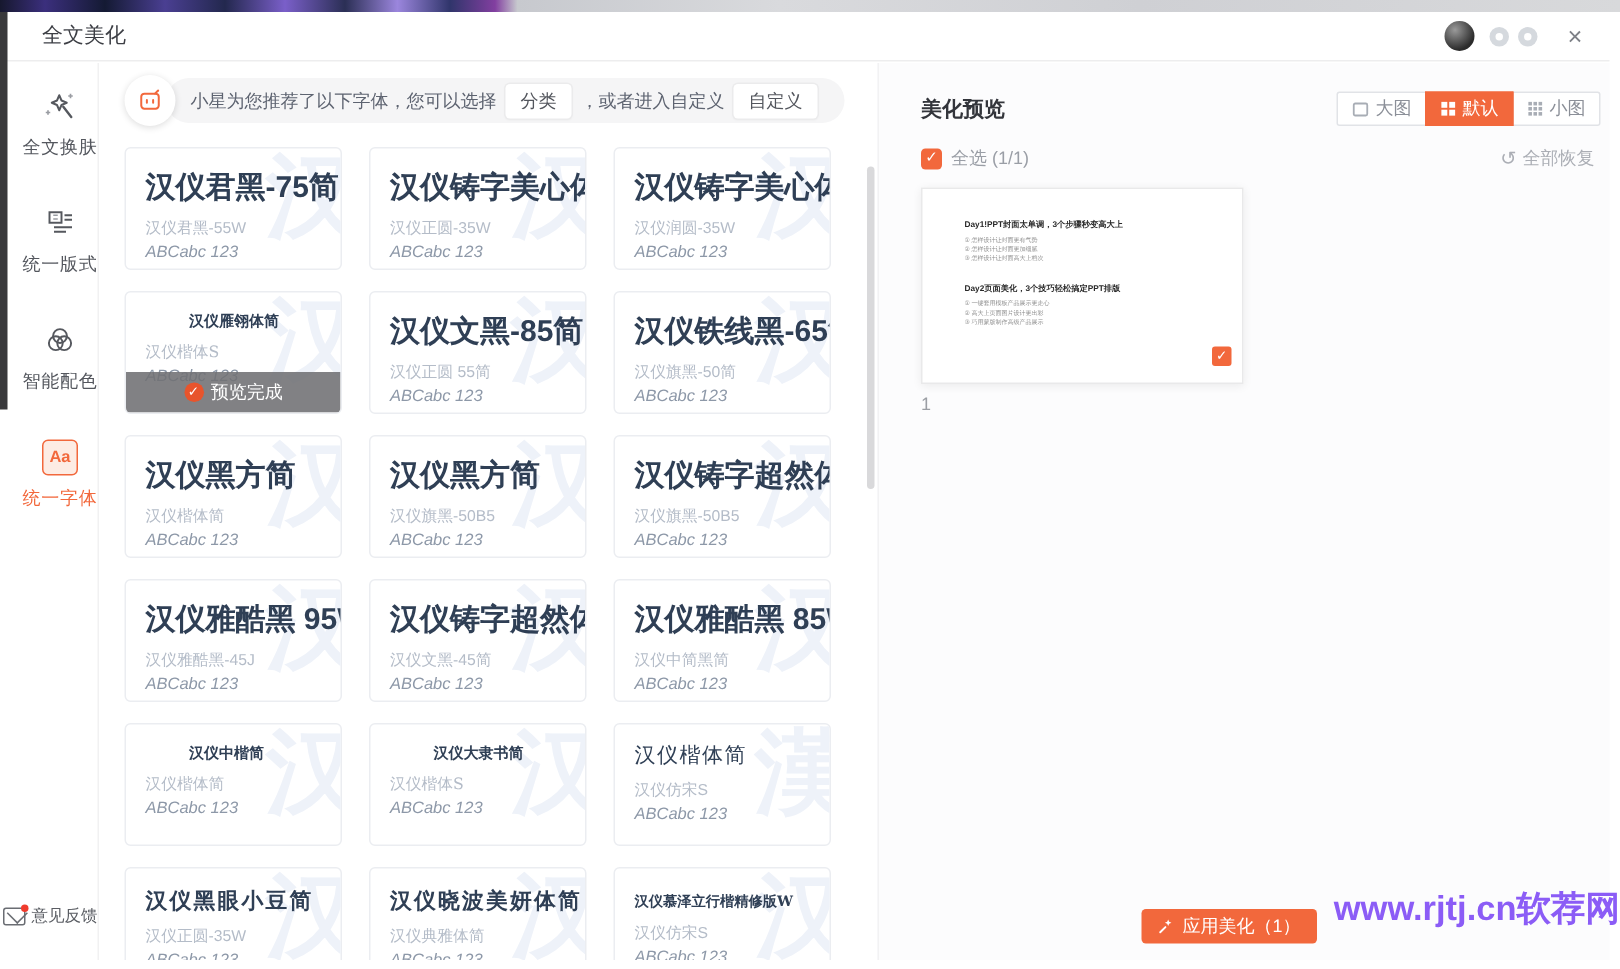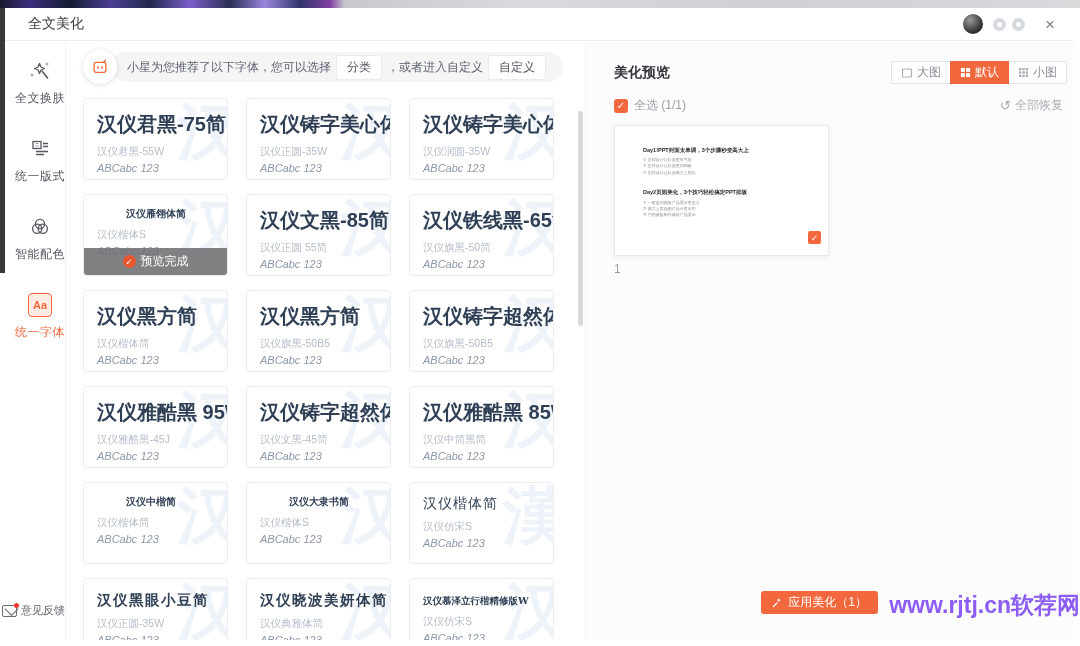"应用美化（1）" .apply-btn { bottom: 26px -> 11px }
